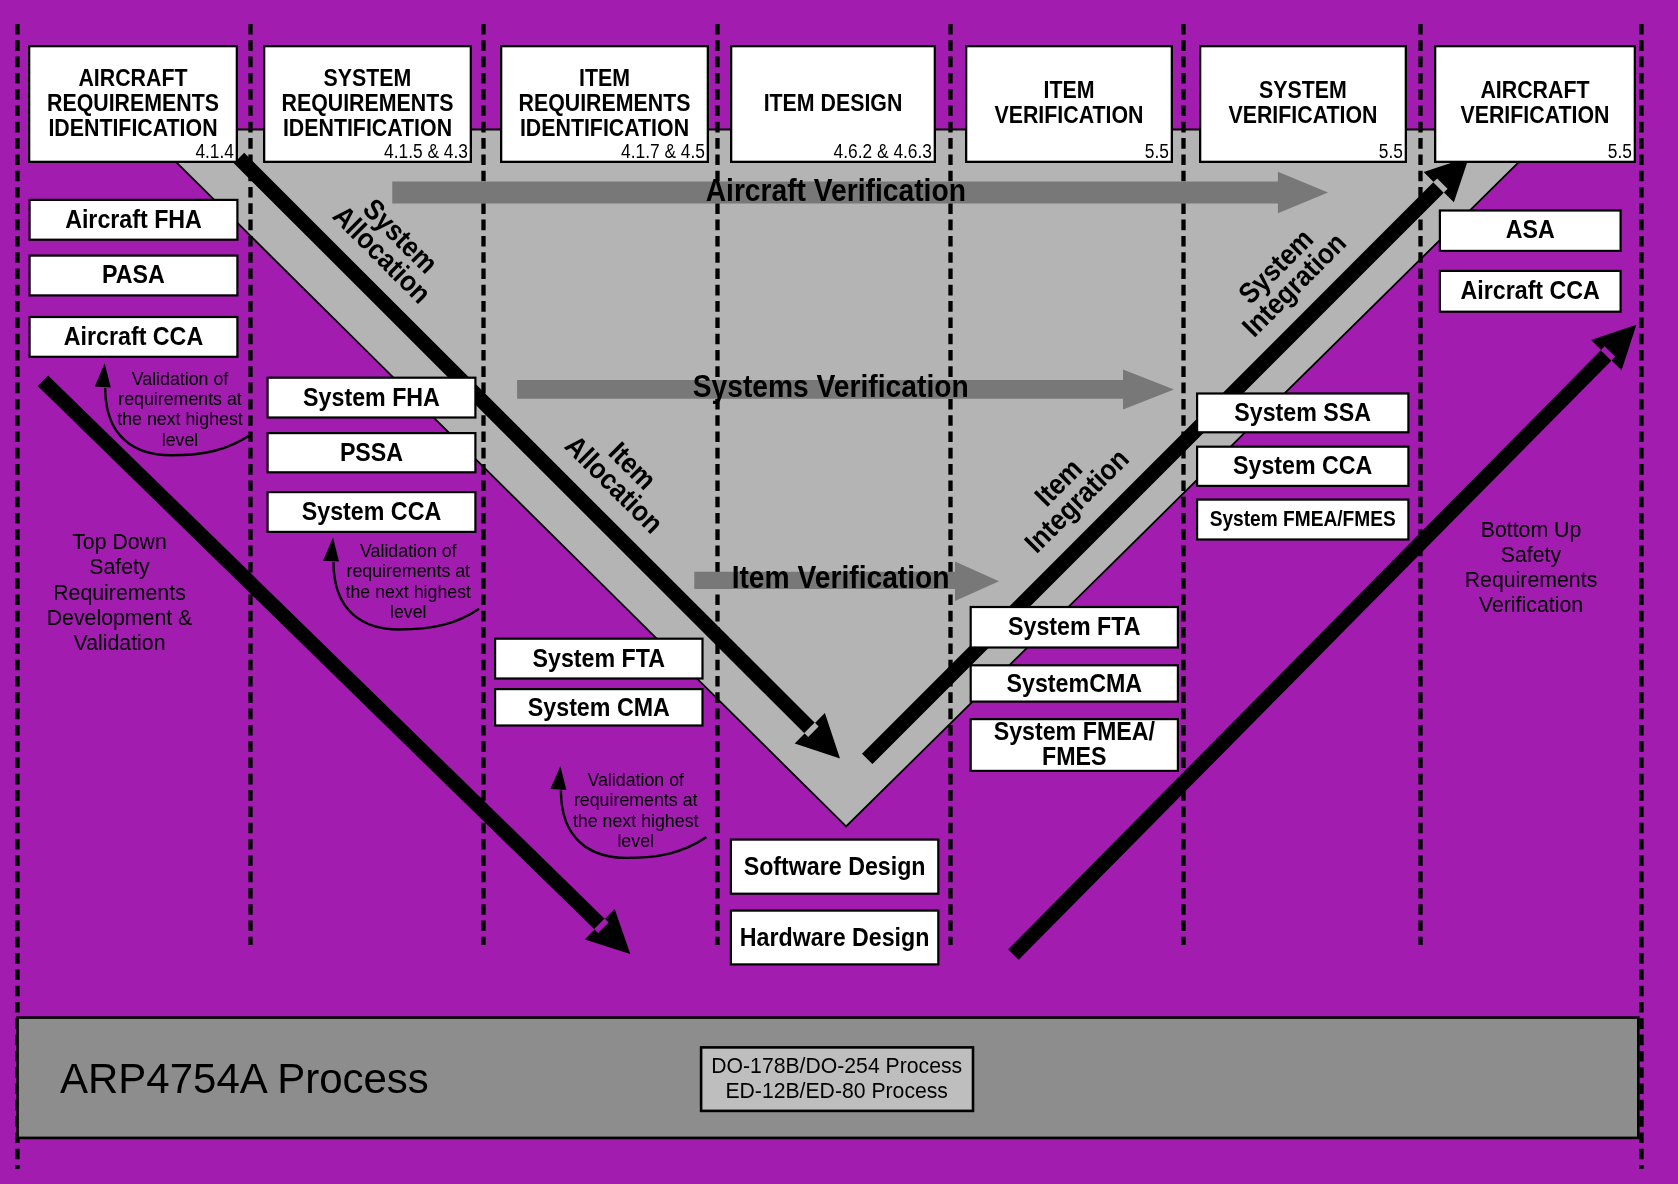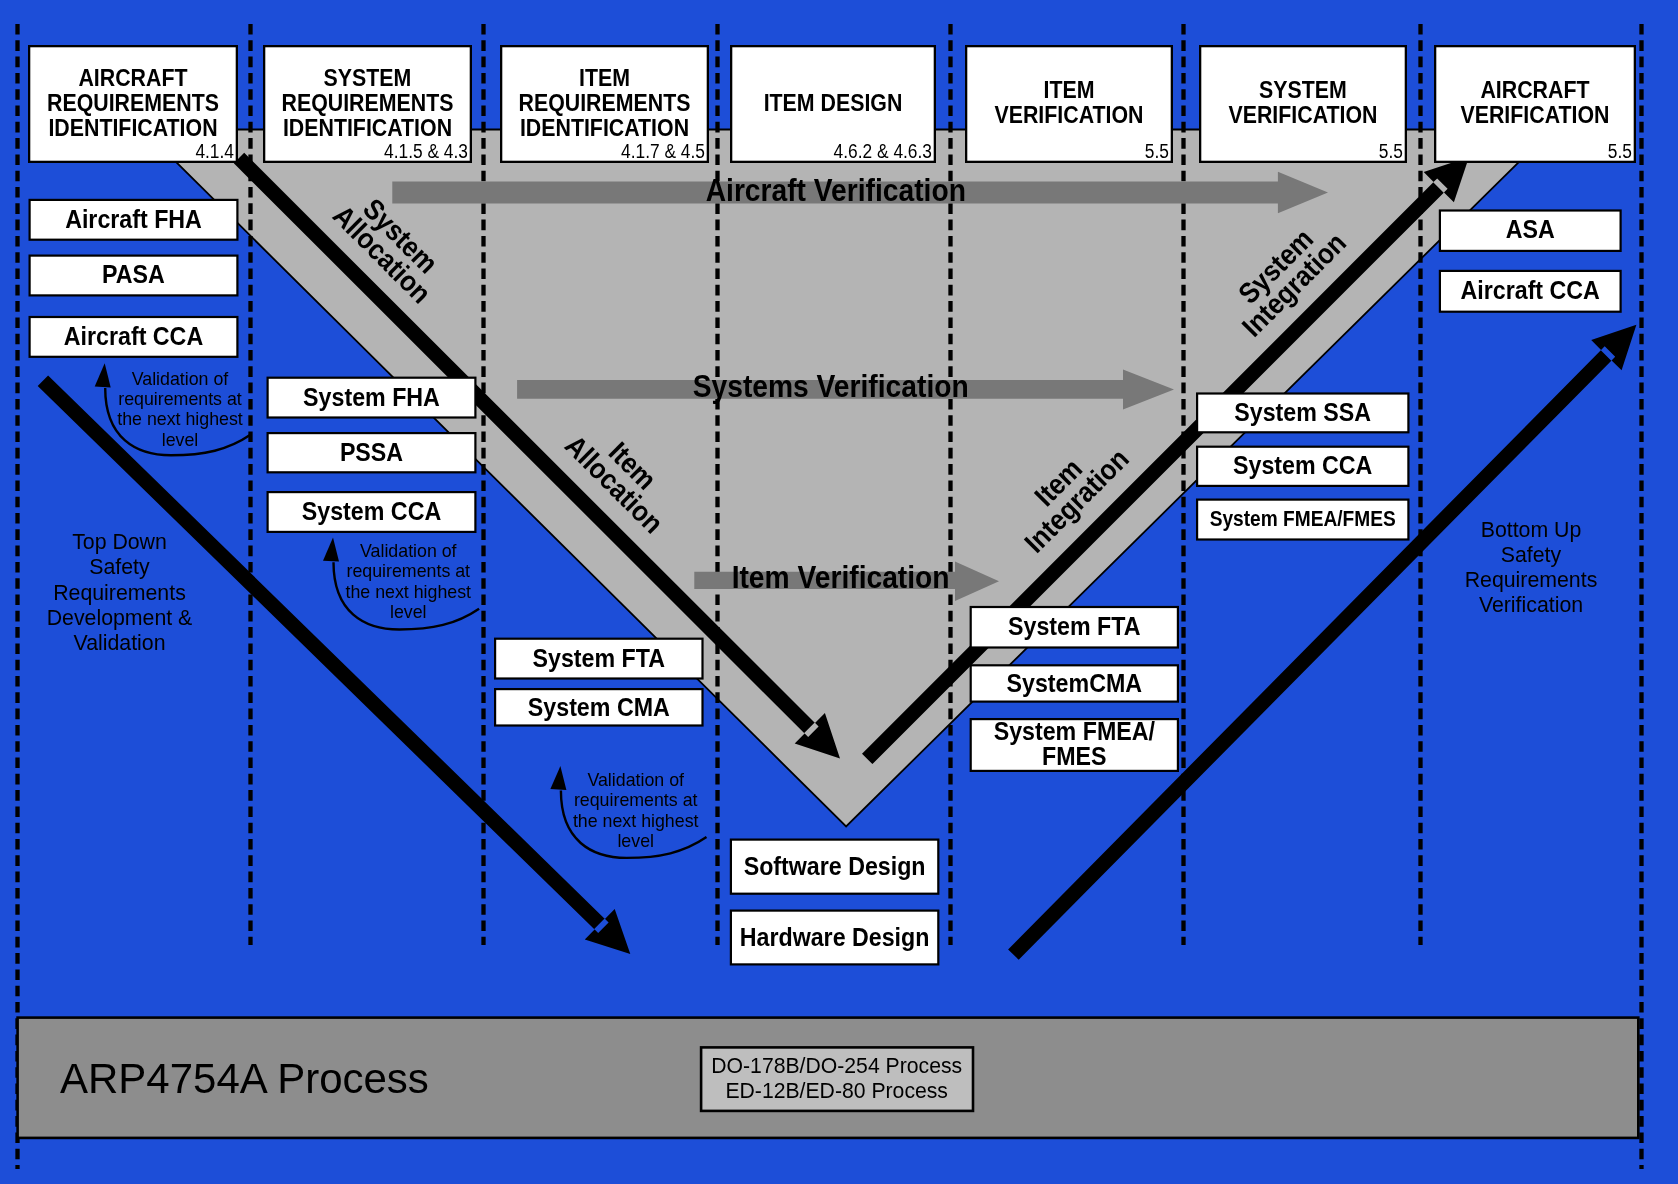"AIRCRAFT" #stage { background: #1d4ed8 -> #a21caf }
